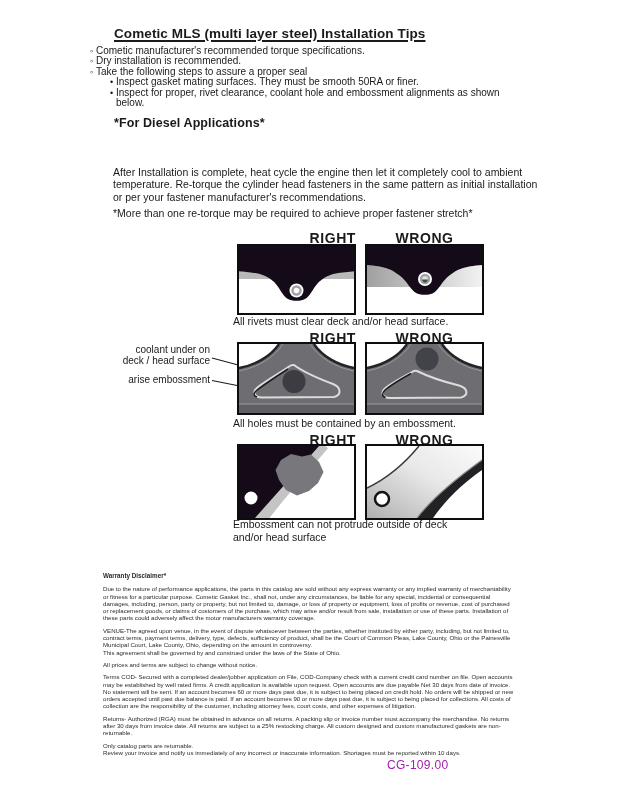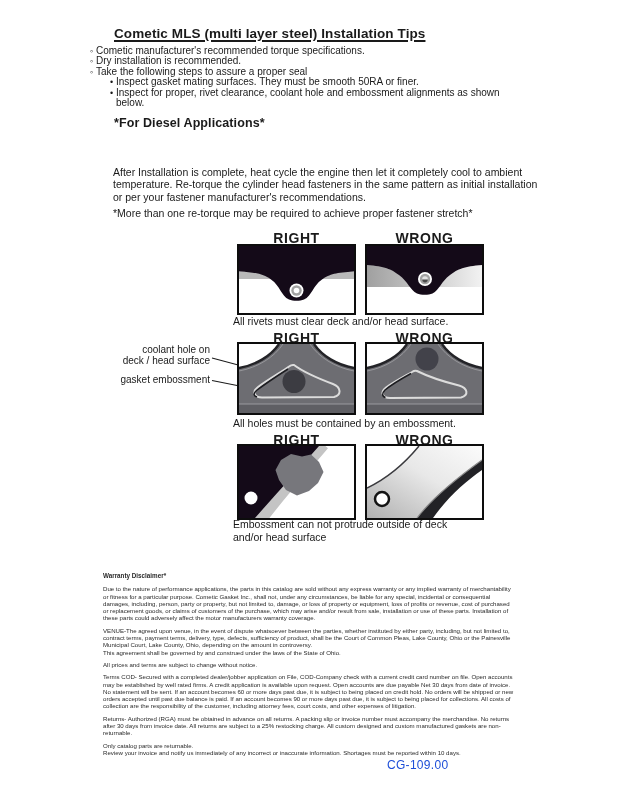"RIGHT" .figlabel.left { text-align: none -> right }
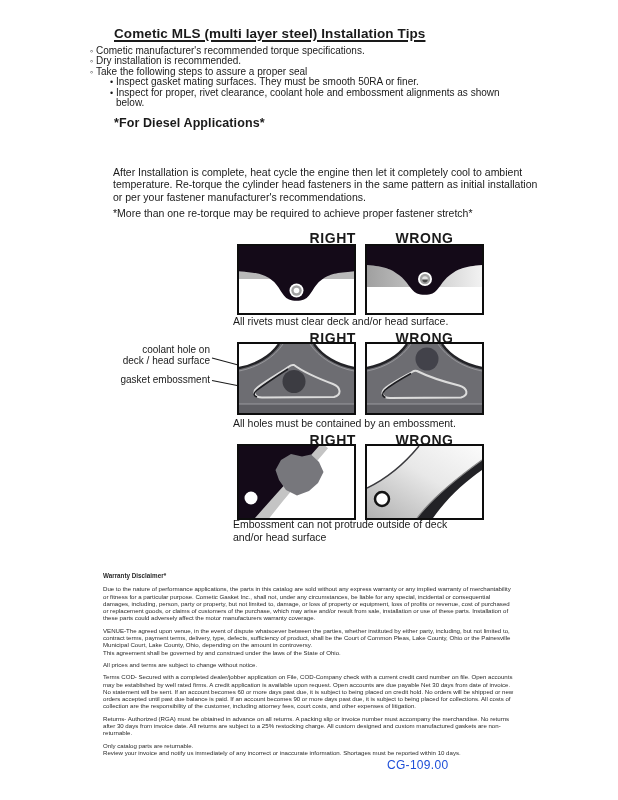"coolant hole on" div { text: hole -> under }
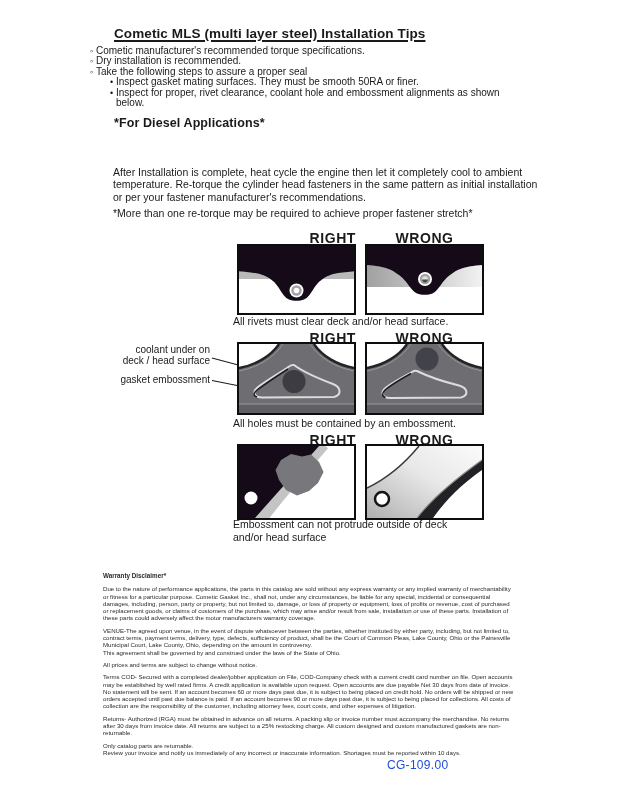"gasket embossment" div.ptr-label { text: gasket -> arise }
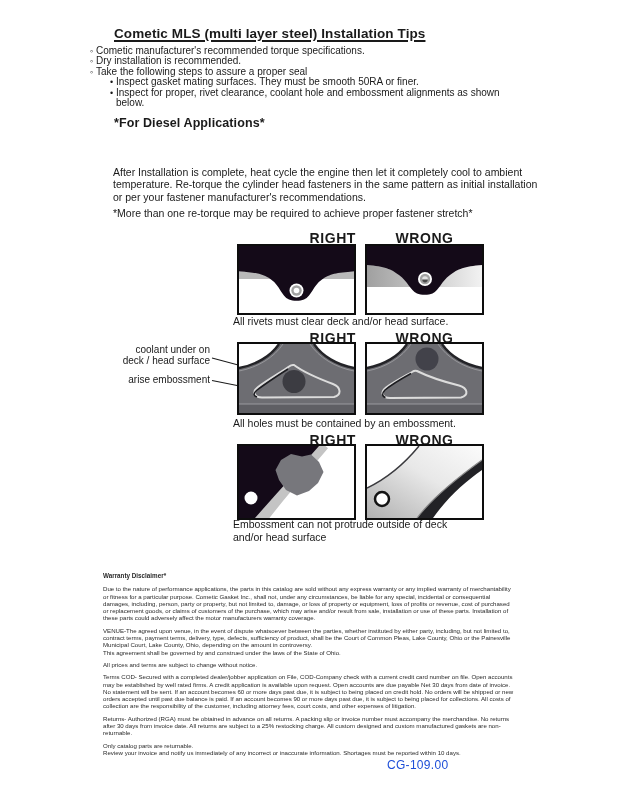"CG-109.00" .footer-code { color: #1d4ed8 -> #a21caf }
